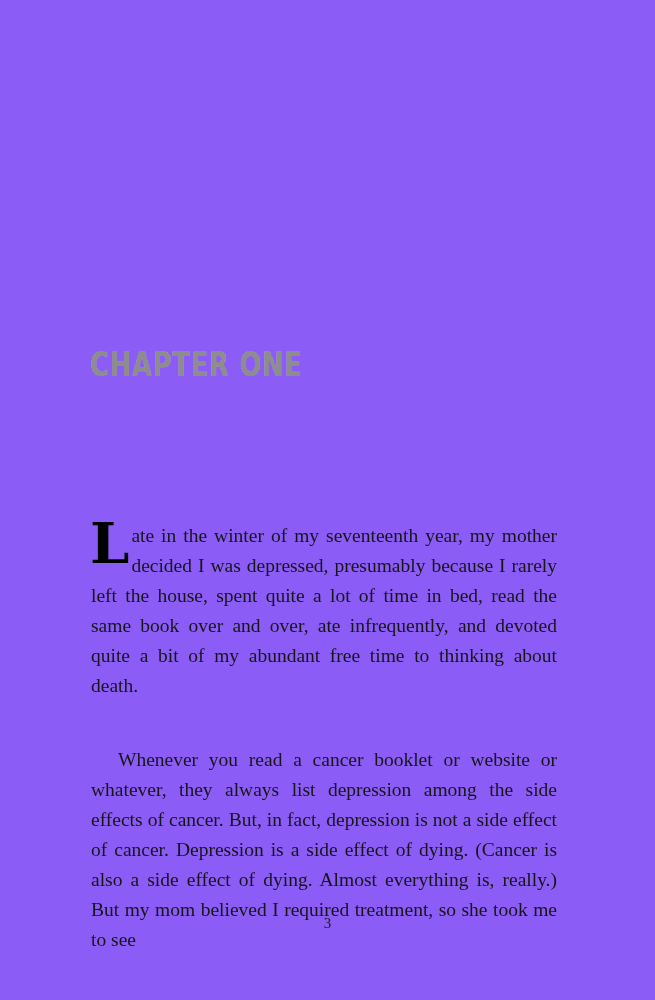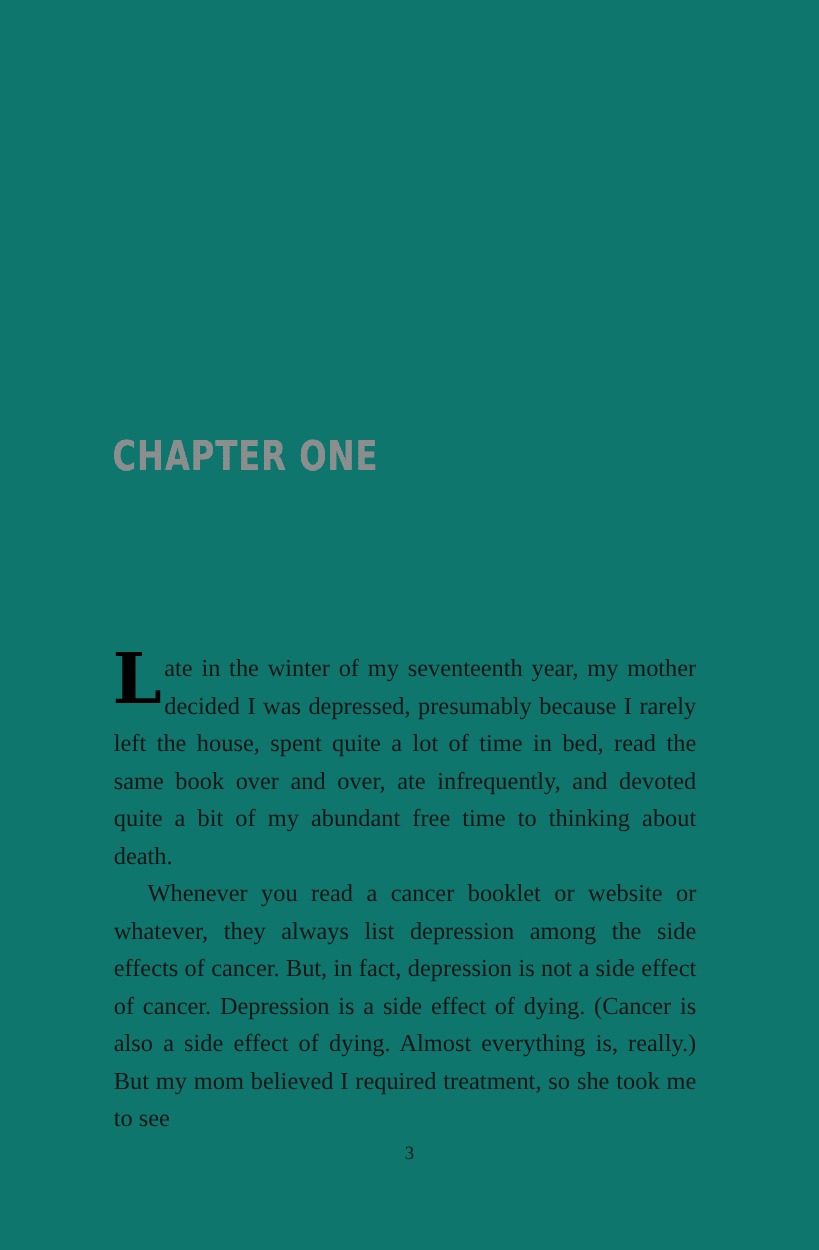"CHAPTER ONE" .page { background: #0f766e -> #8b5cf6 }
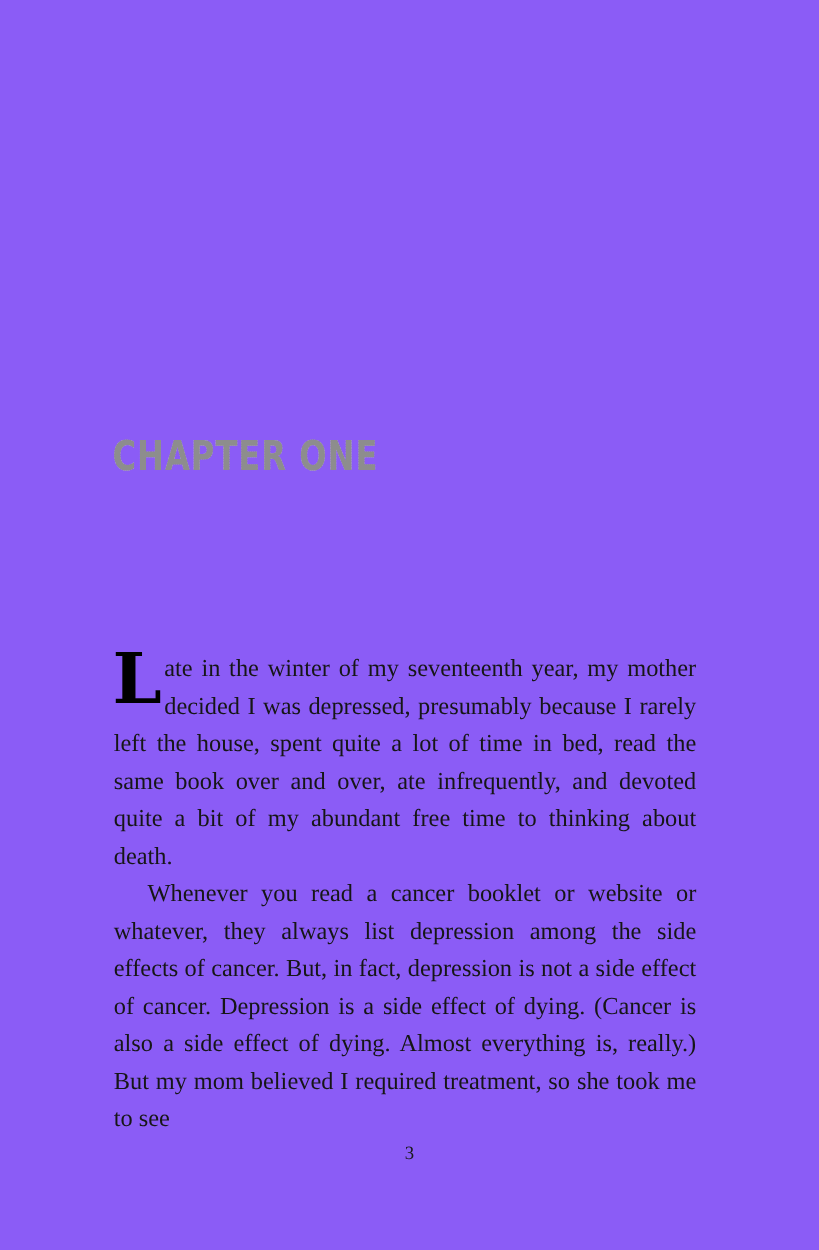"Whenever you read a cancer" .body-par.indented { margin-top: none -> 44px }
